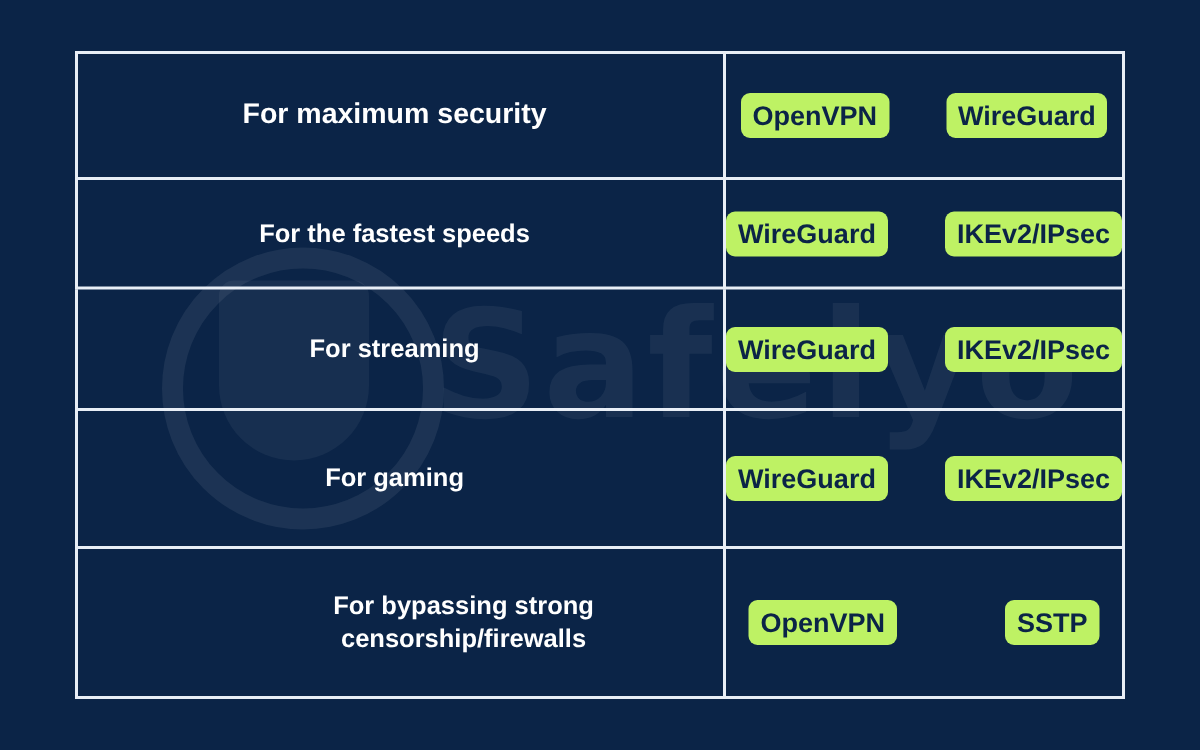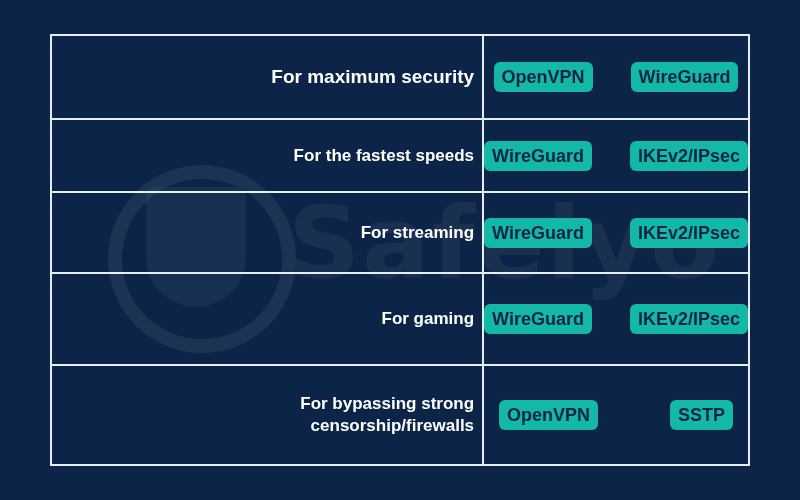"For maximum security" td.label { text-align: right -> center }
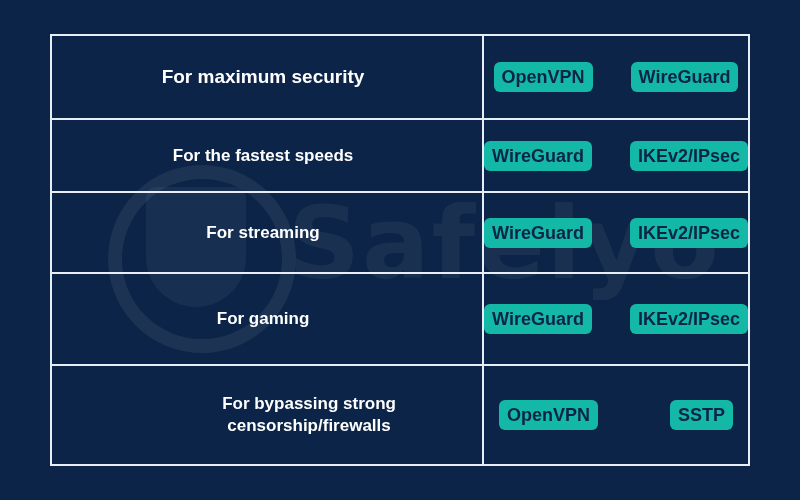"OpenVPN" .tag { background: #14b8a6 -> #bef264 }
